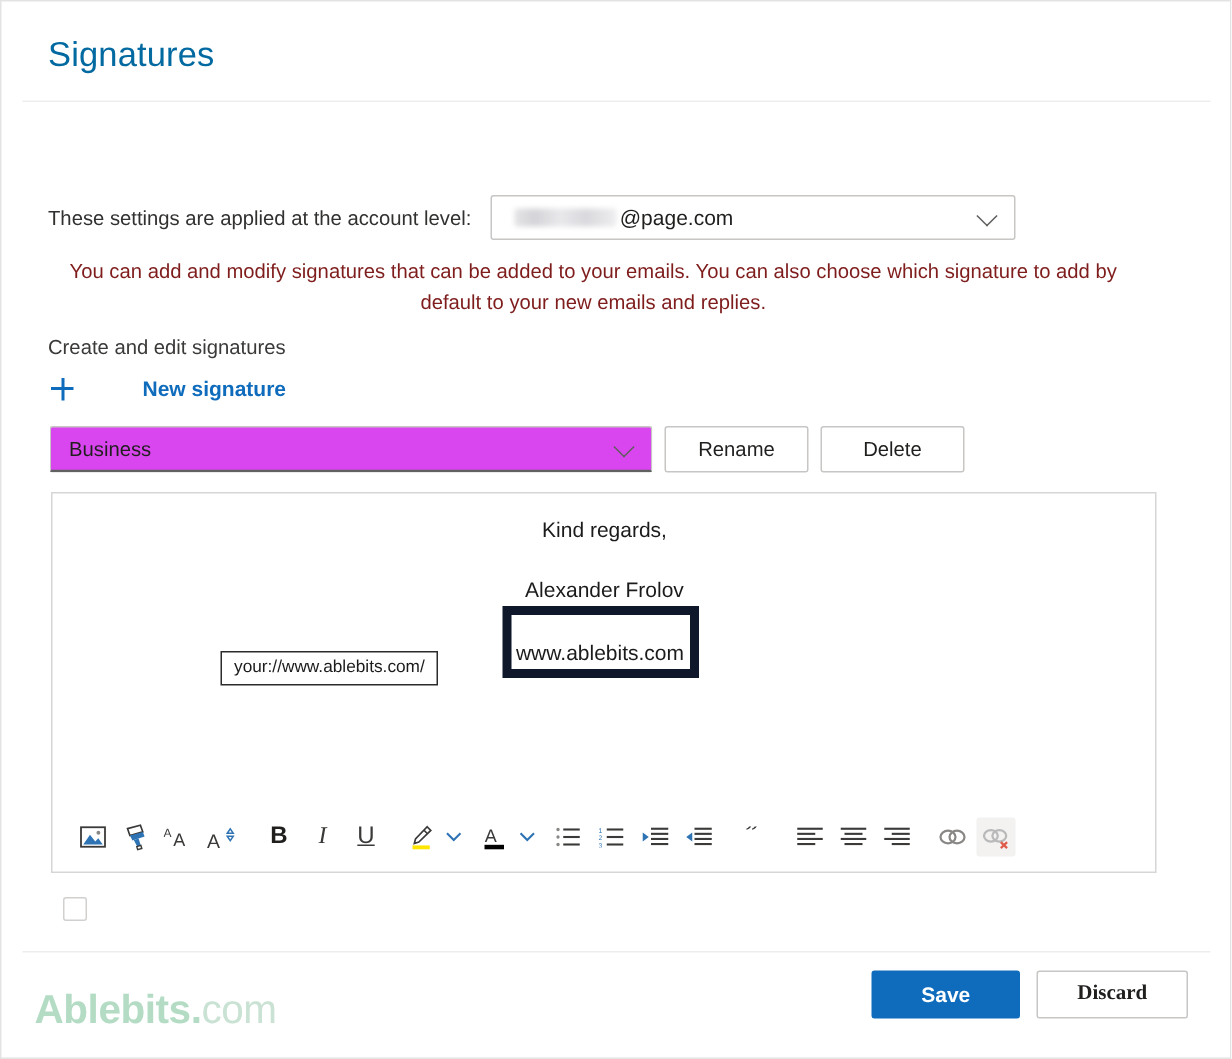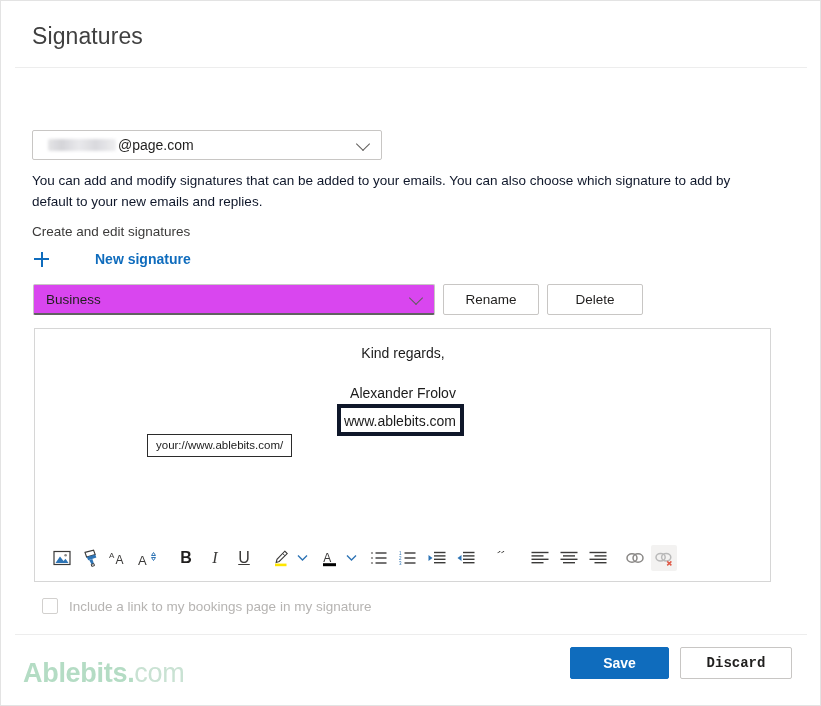"Signatures" .page-title { color: #404040 -> #0369a1 }
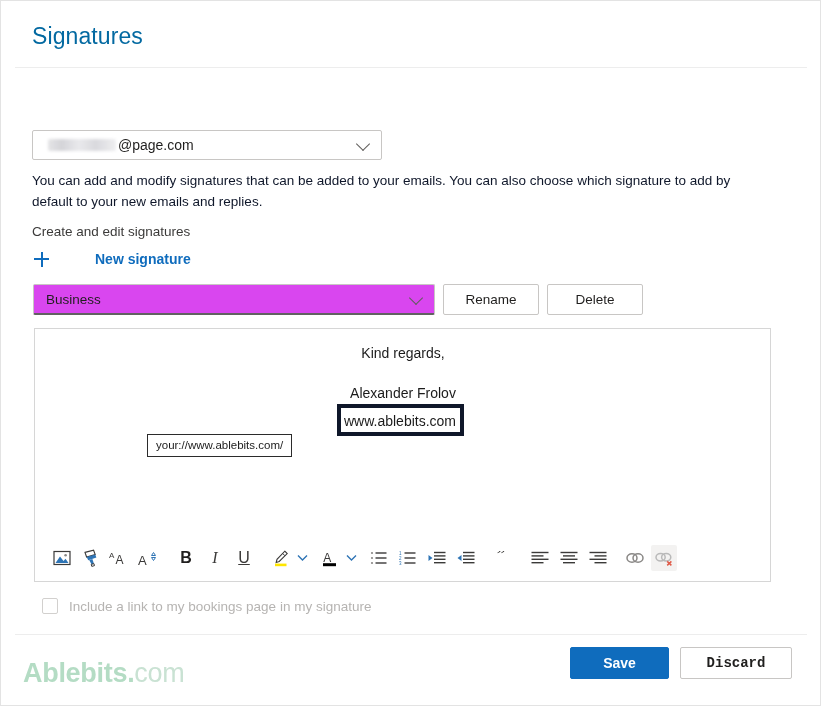"These settings are applied at" div.account-label { html: none -> <div>These settings are applied at the account level:</div> }
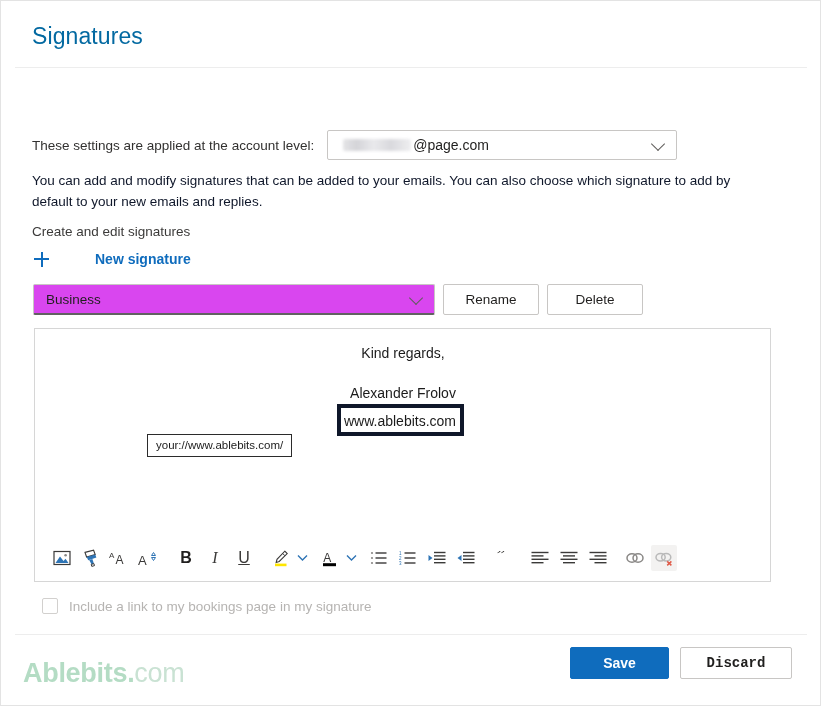"You can add and modify" .desc { color: #0f172a -> #7f1d1d; text-align: none -> center }
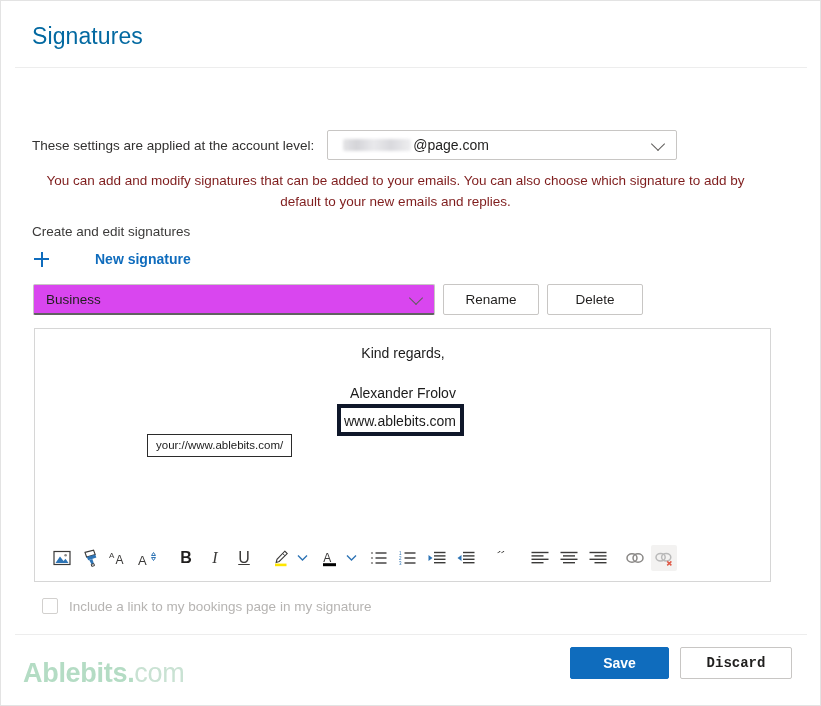"www.ablebits.com" .linkbox { border: 4px solid #0f172a -> 6px solid #0f172a; padding: 4px 4px 1px 3px -> 16px 4px 1px 3px }
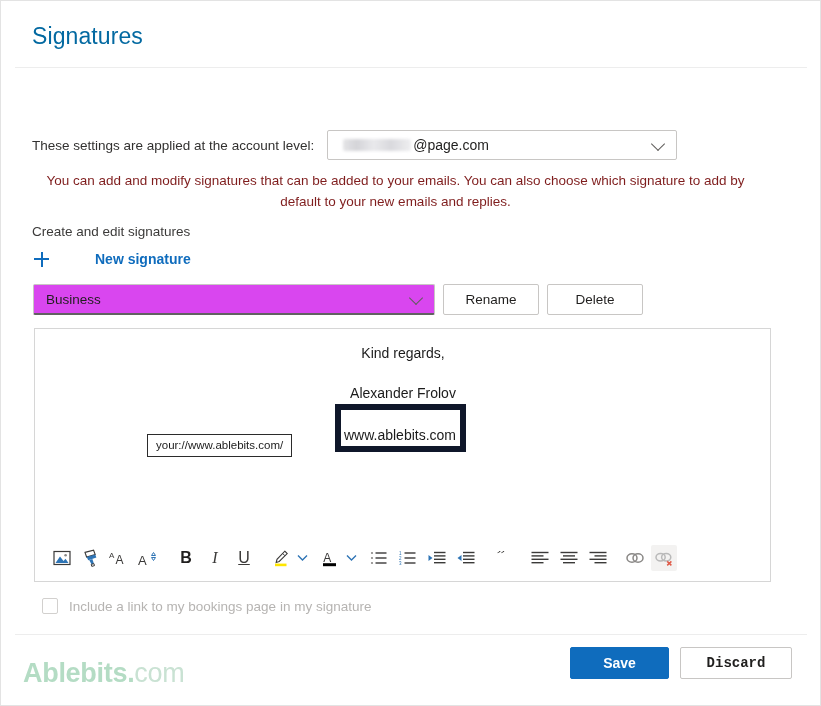"Include a link to my" span.cblabel { html: <span>Include a link to my bookings page in my signature</span> -> none }
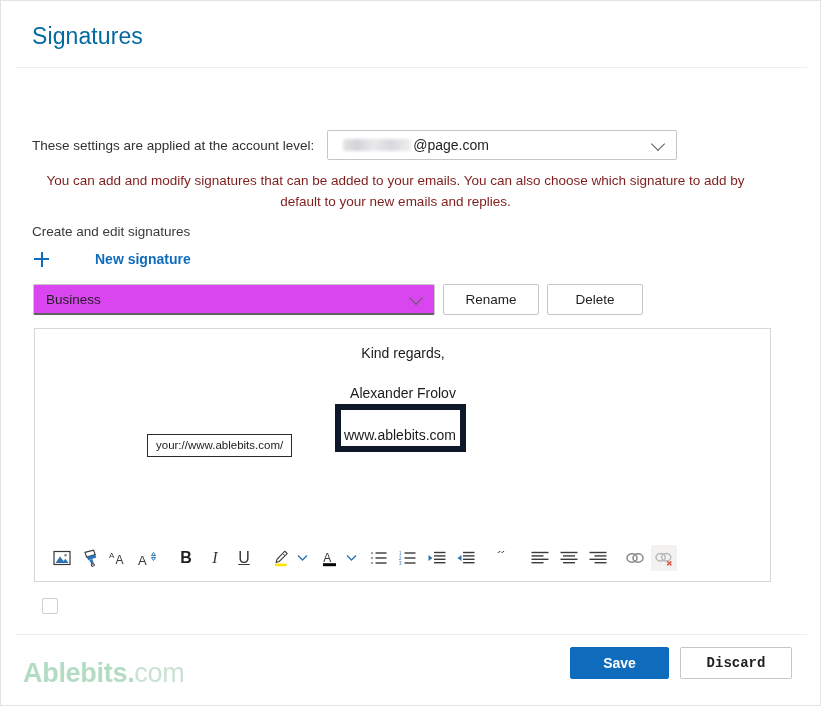"Discard" .btn-secondary { font-family: Liberation Mono, monospace -> Liberation Serif, serif; width: 112px -> 101px }
